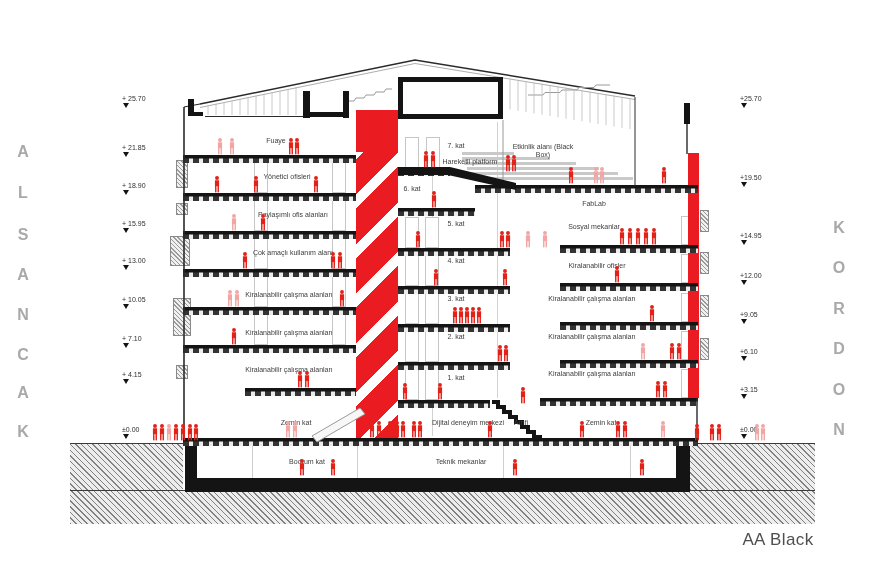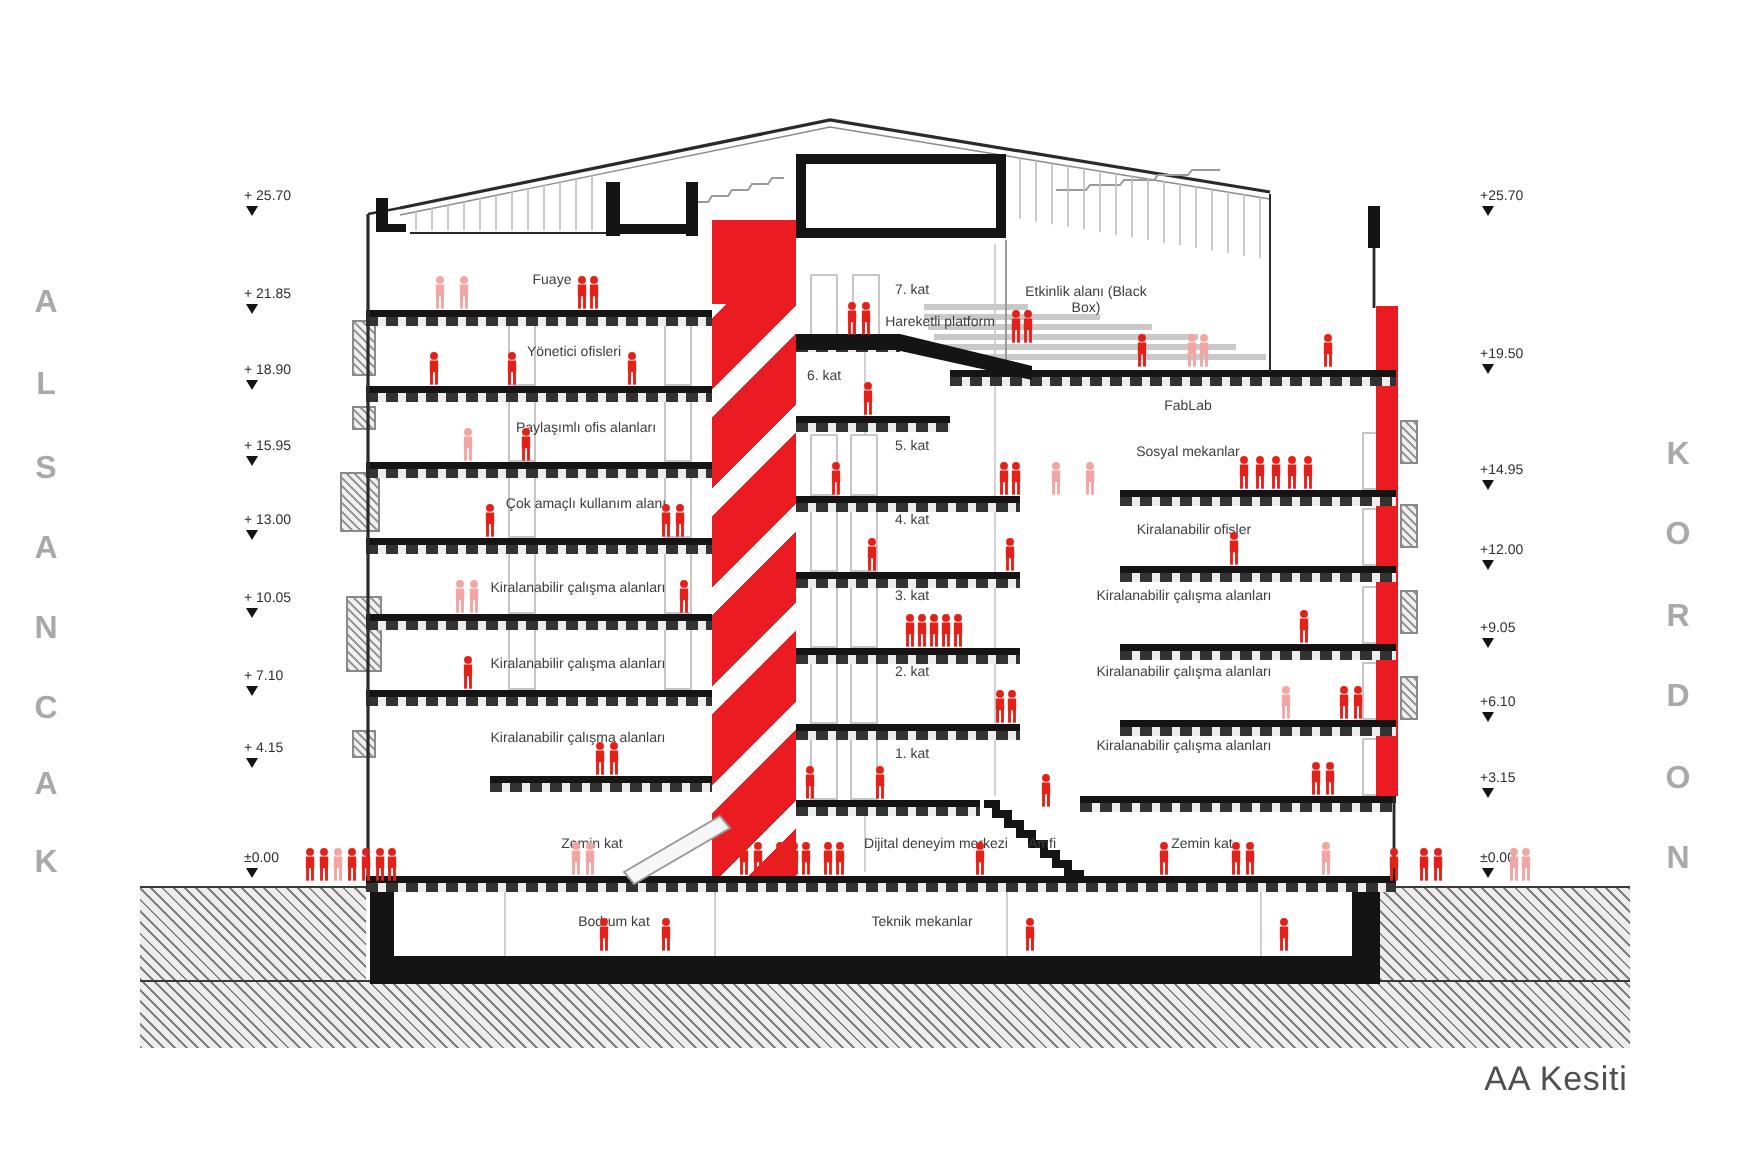"AA Kesiti" div.title { text: Kesiti -> Black }
